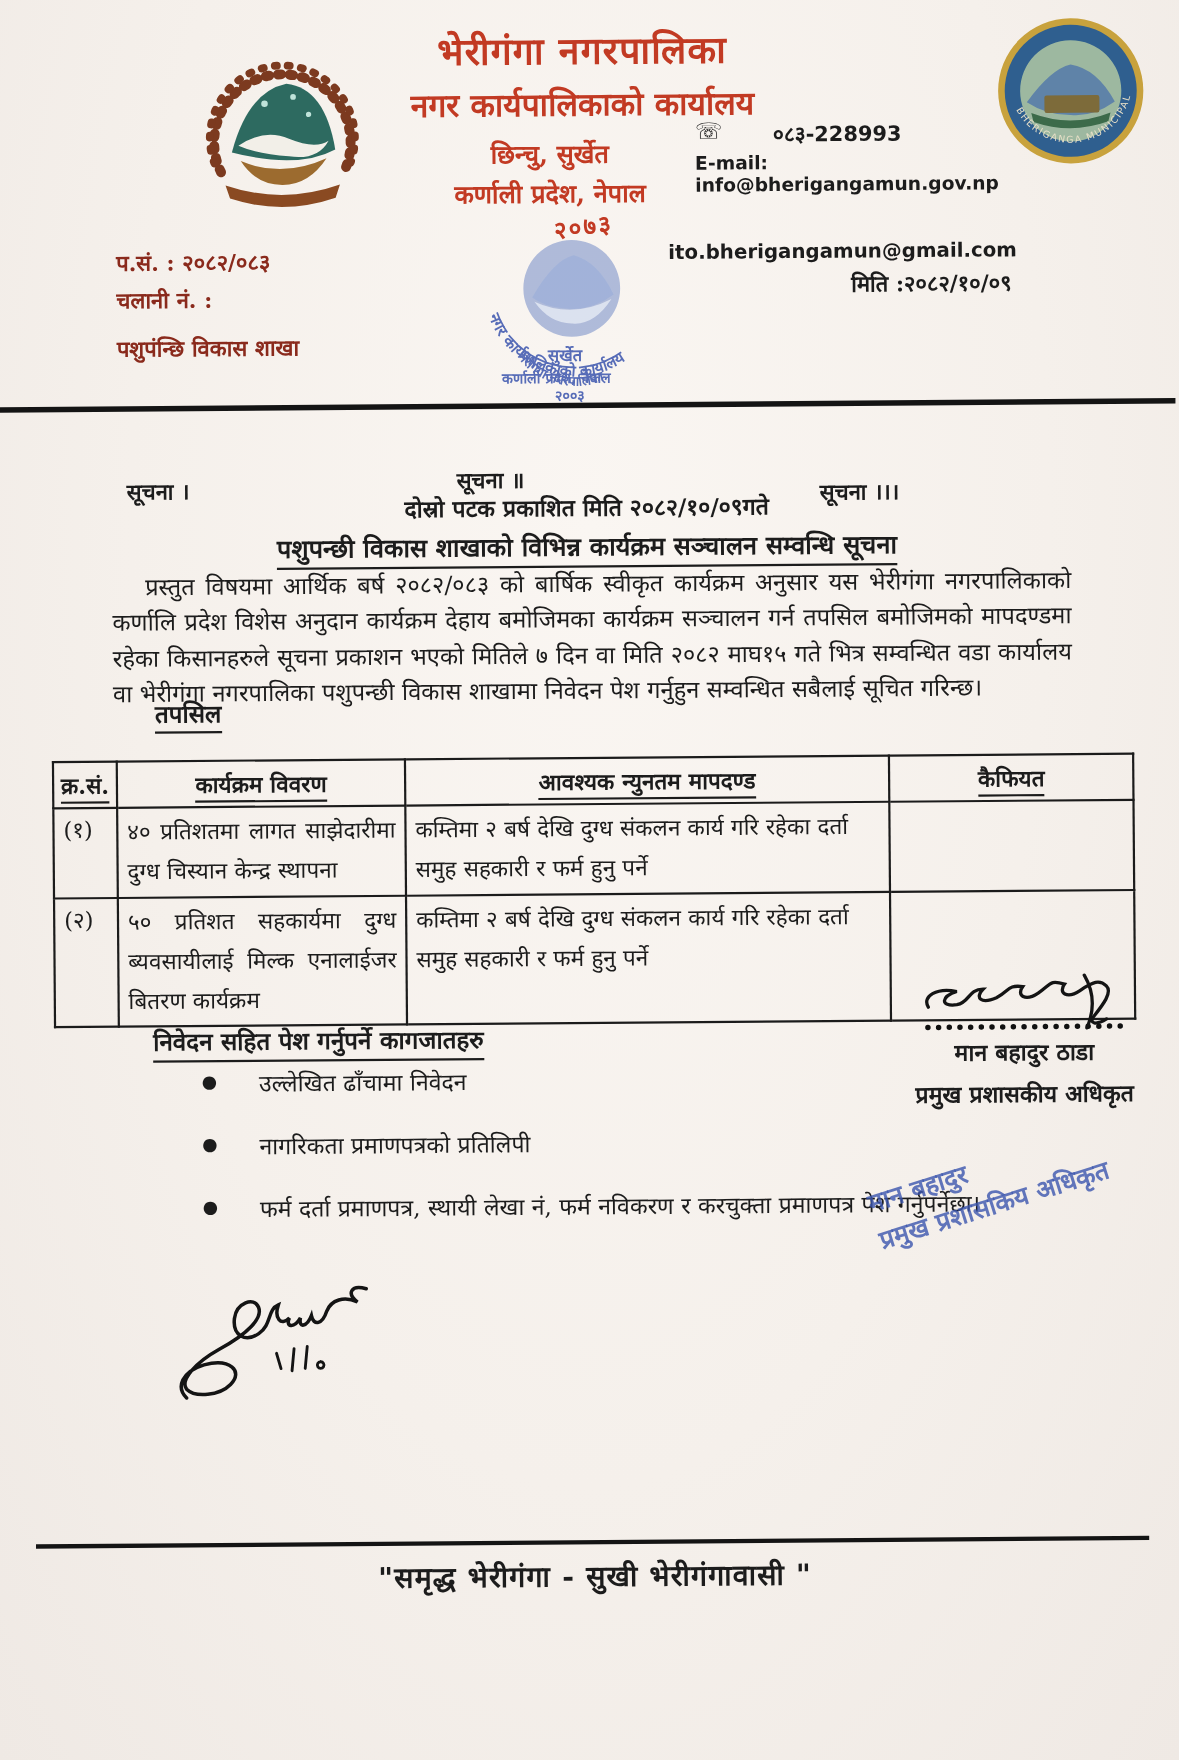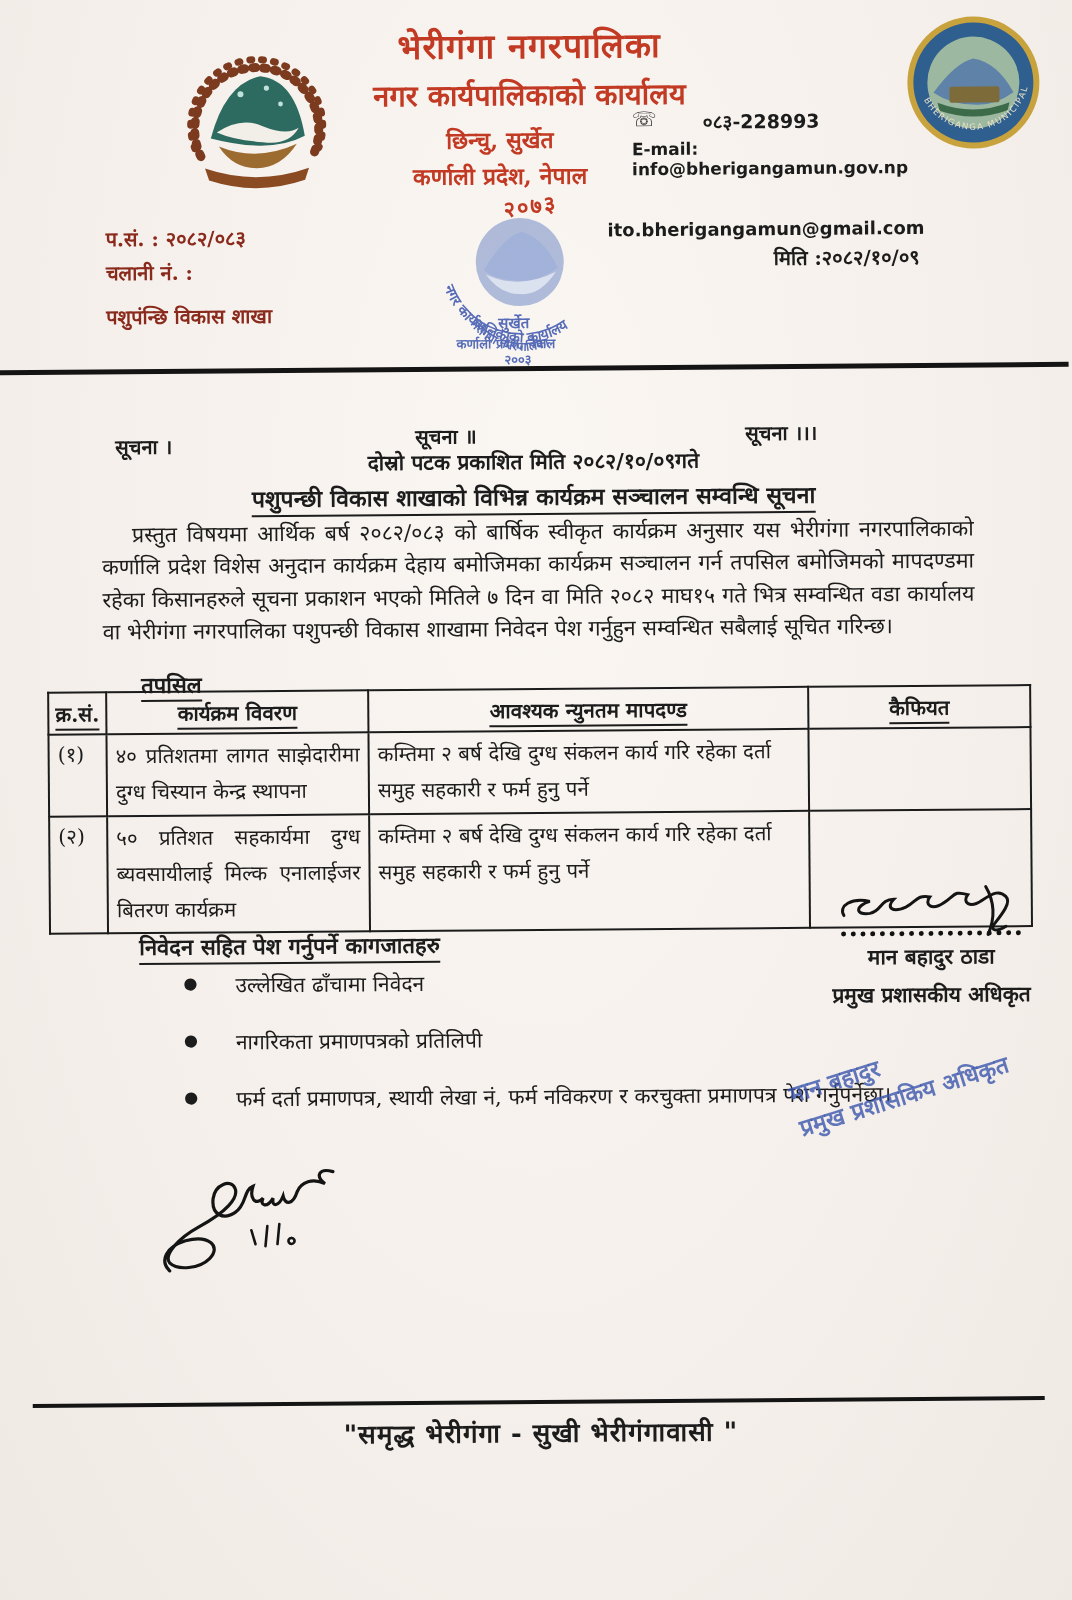"सूचना ।।।" div.abs { top: 421px -> 435px }
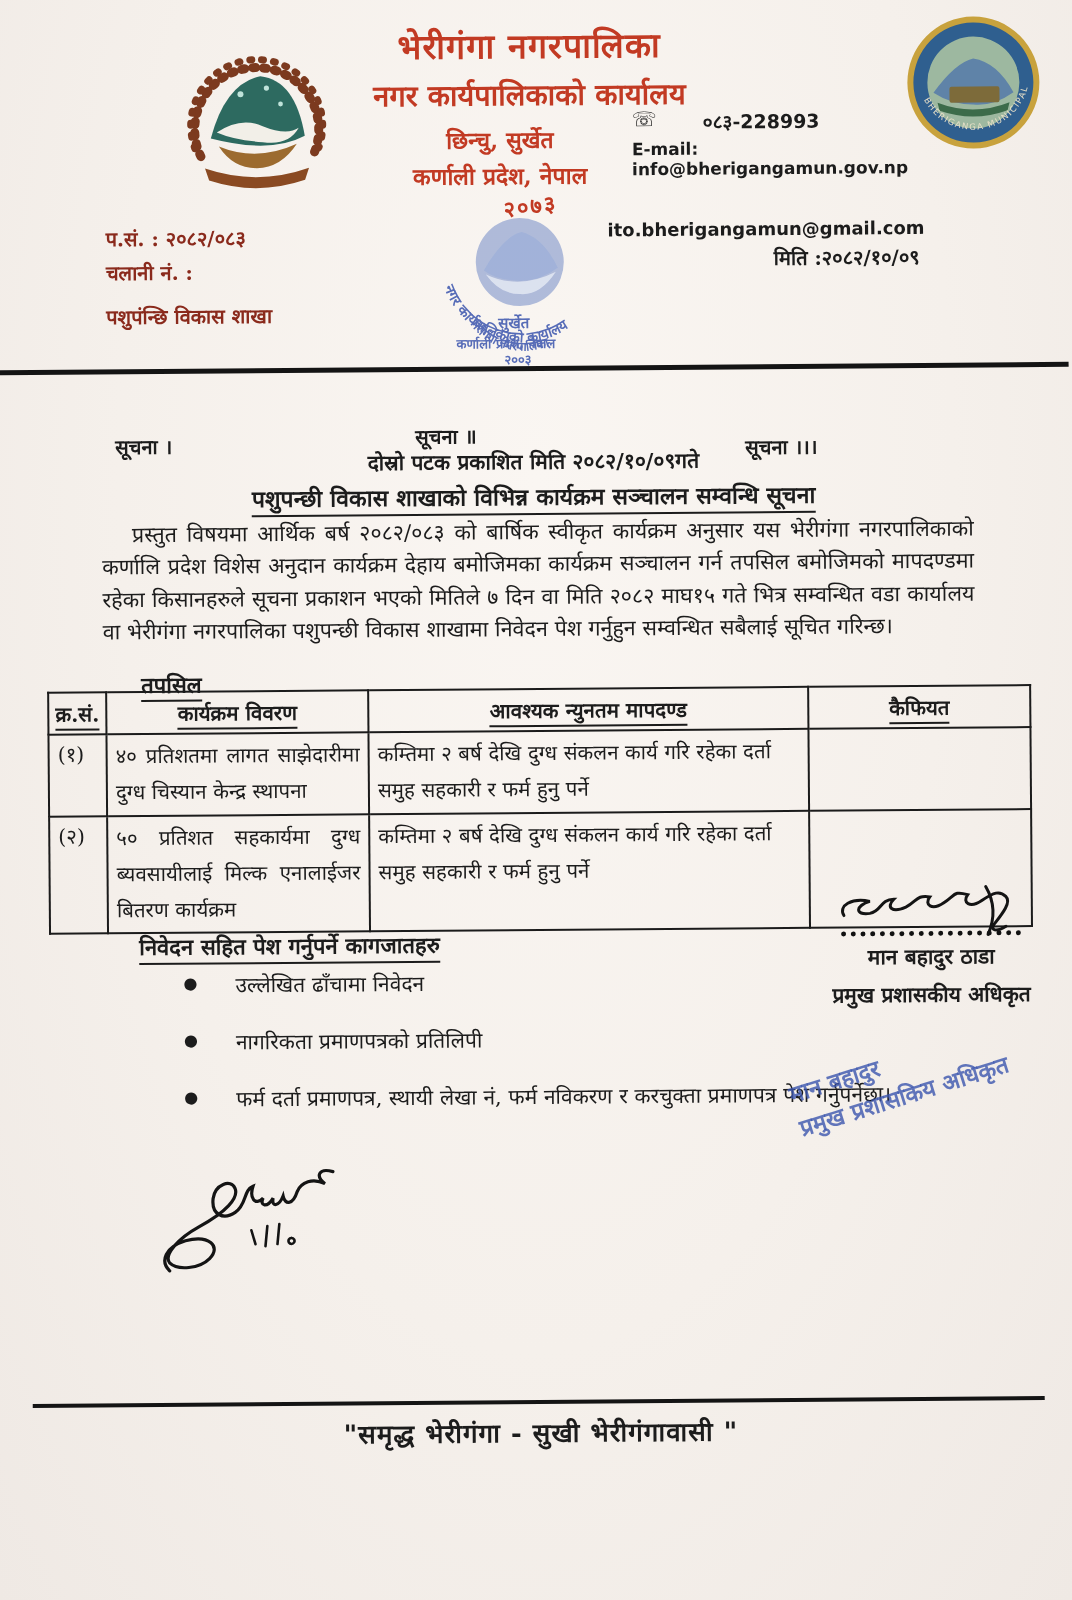"तपसिल" .tapsil { top: 666px -> 630px }
